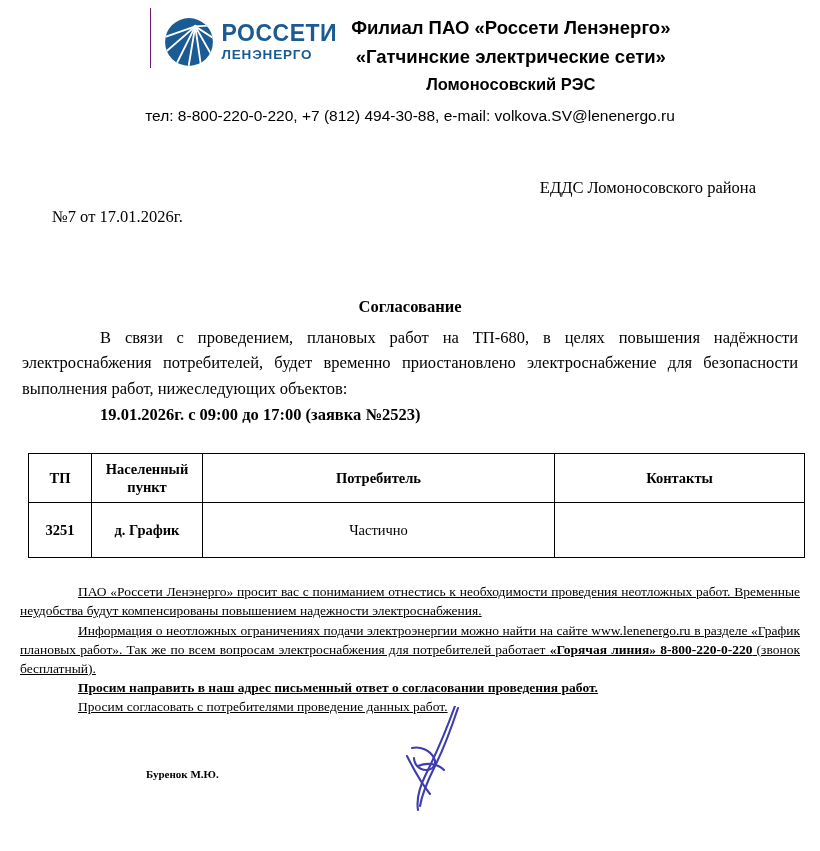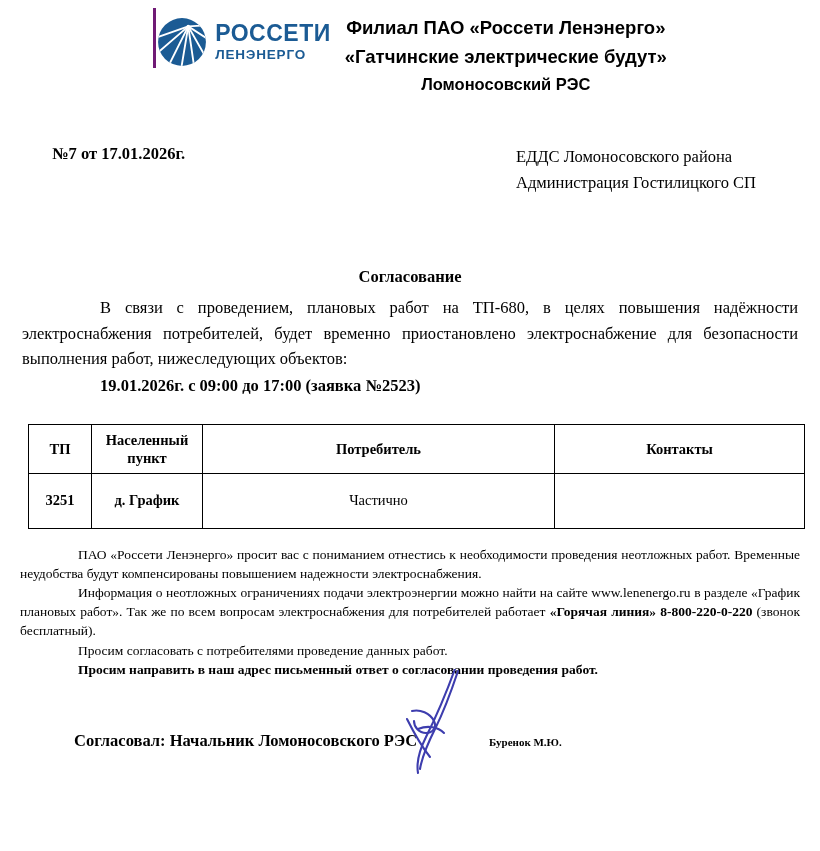"РОССЕТИ" .logo-block { border-left: 3px solid #701a75 -> 1px solid #701a75; padding-left: none -> 12px }
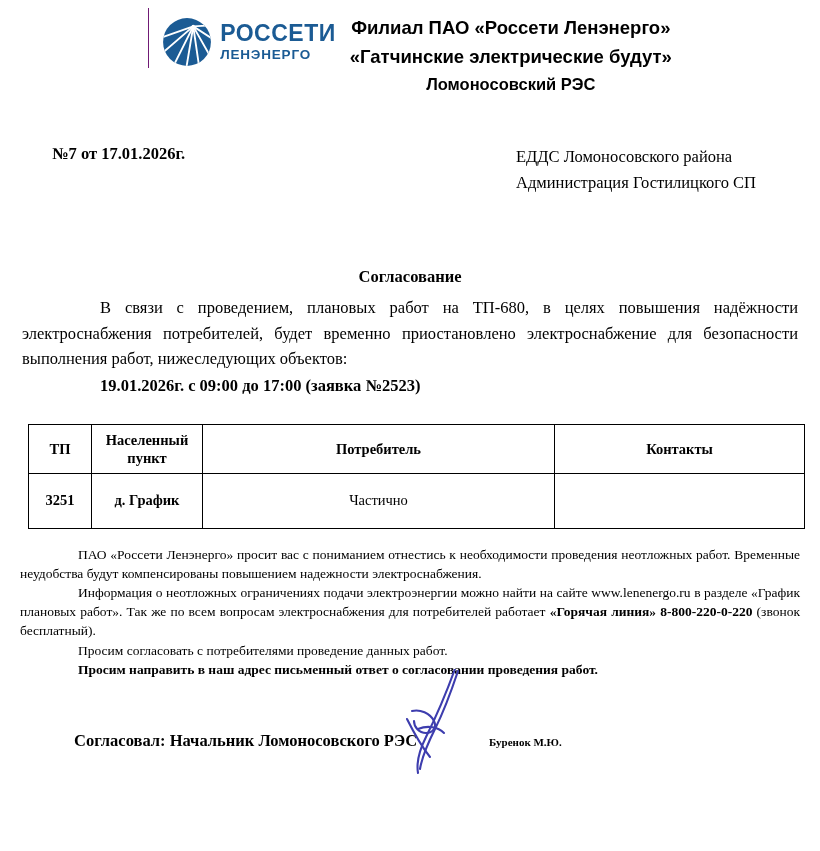"«Гатчинские электрические будут»" div.org2 { text: будут -> сети }
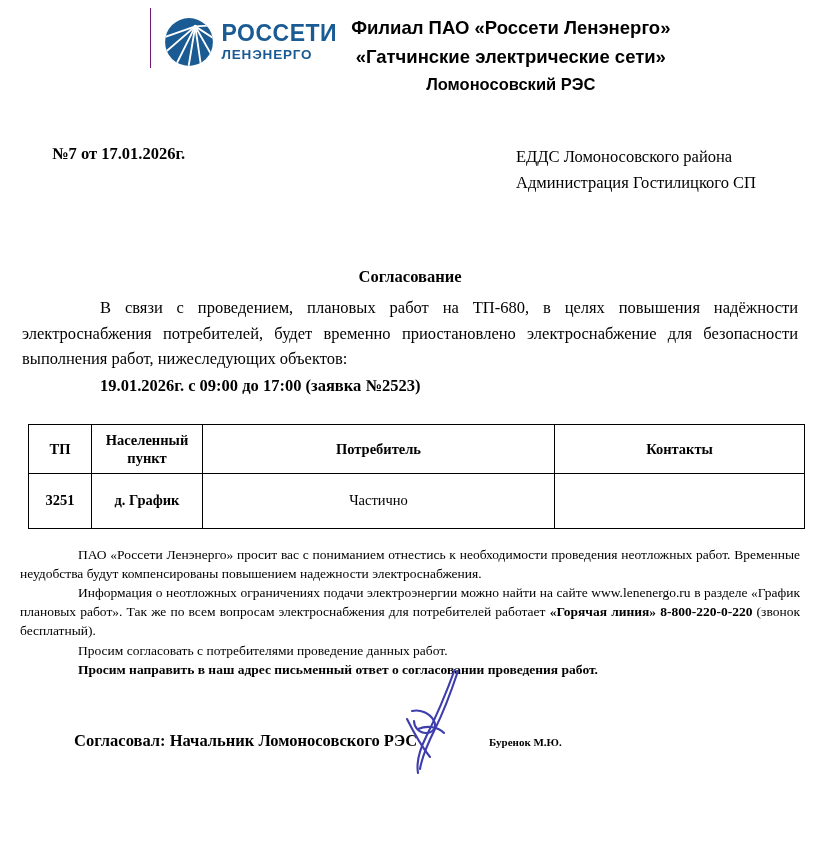"тел: 8-800-220-0-220, +7 (812)" div { html: none -> <div>тел: 8-800-220-0-220, +7 (812) 494-30-88, e-mail: volkova.SV@lenenergo.ru</div> }
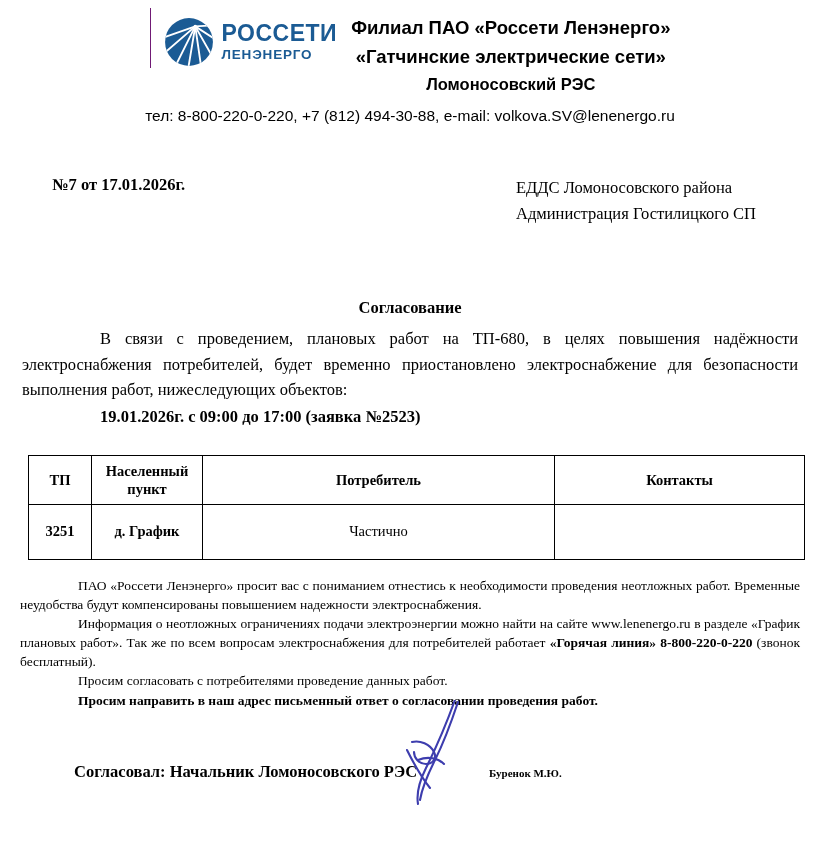"№7 от 17.01.2026г." .meta-left { font-weight: bold -> normal; margin-top: none -> 32px }
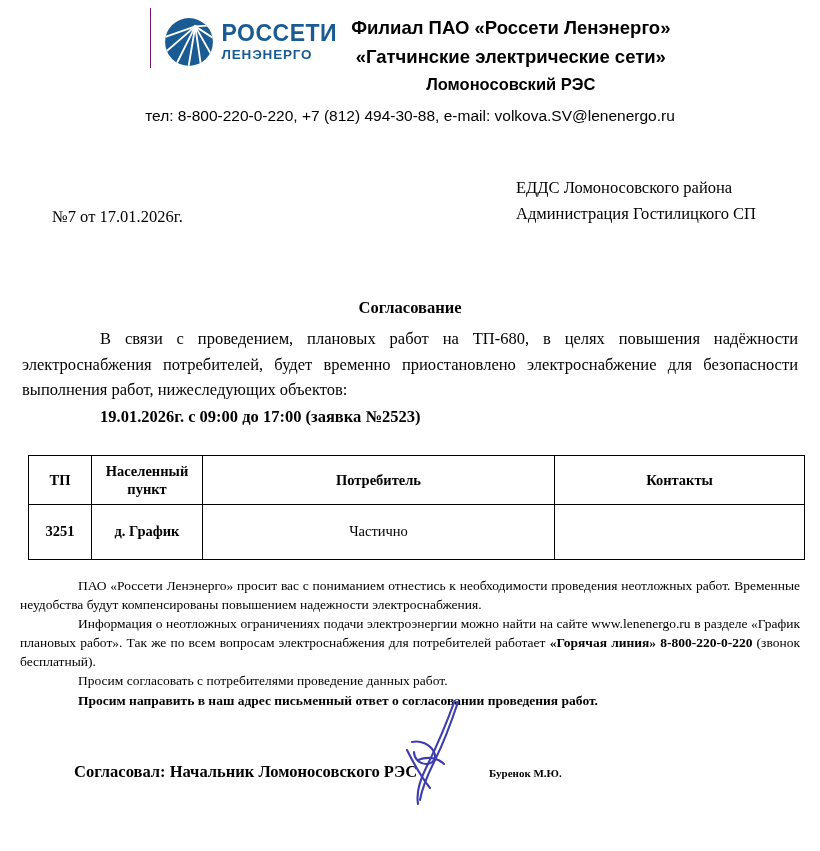"Администрация Гостилицкого СП" div { html: <div>Администрация Гостилицкого СП</div> -> none }
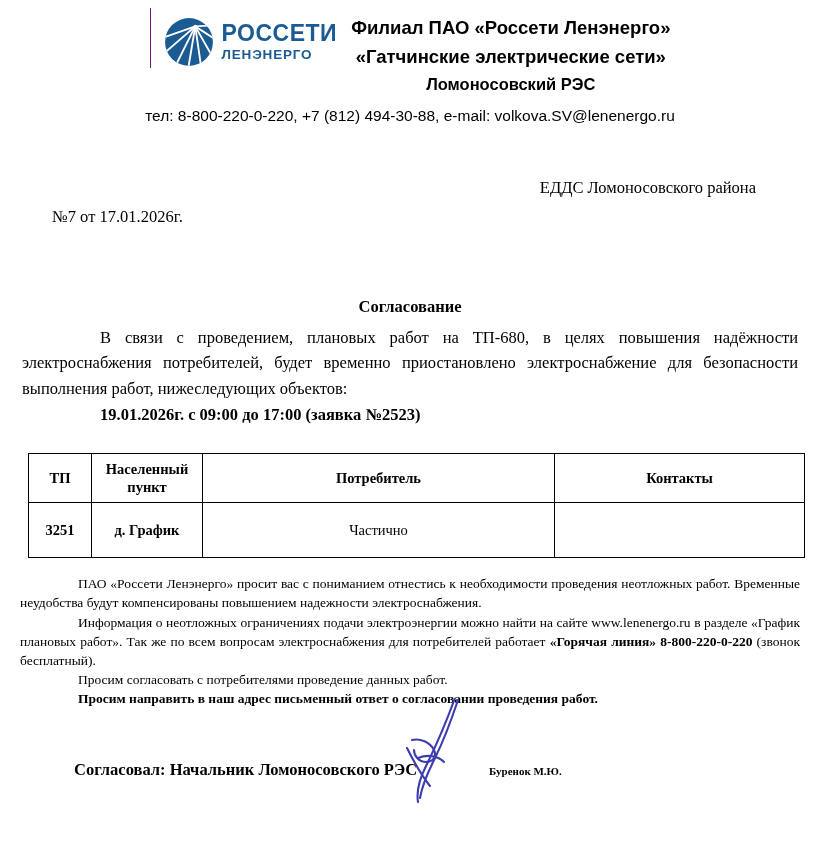"ПАО «Россети Ленэнерго» просит вас" .tail { margin-top: 16px -> 24px; text-decoration: none -> underline }
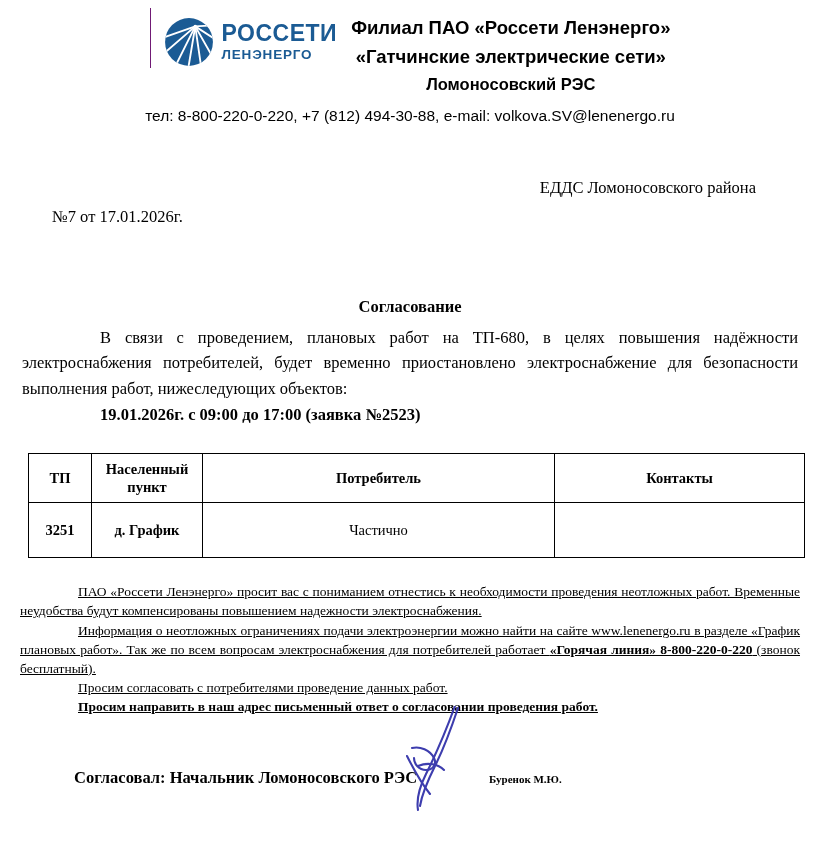"Просим согласовать с потребителями" p.ind { order: before "Просим направить в наш адрес" -> after "Просим направить в наш адрес" }
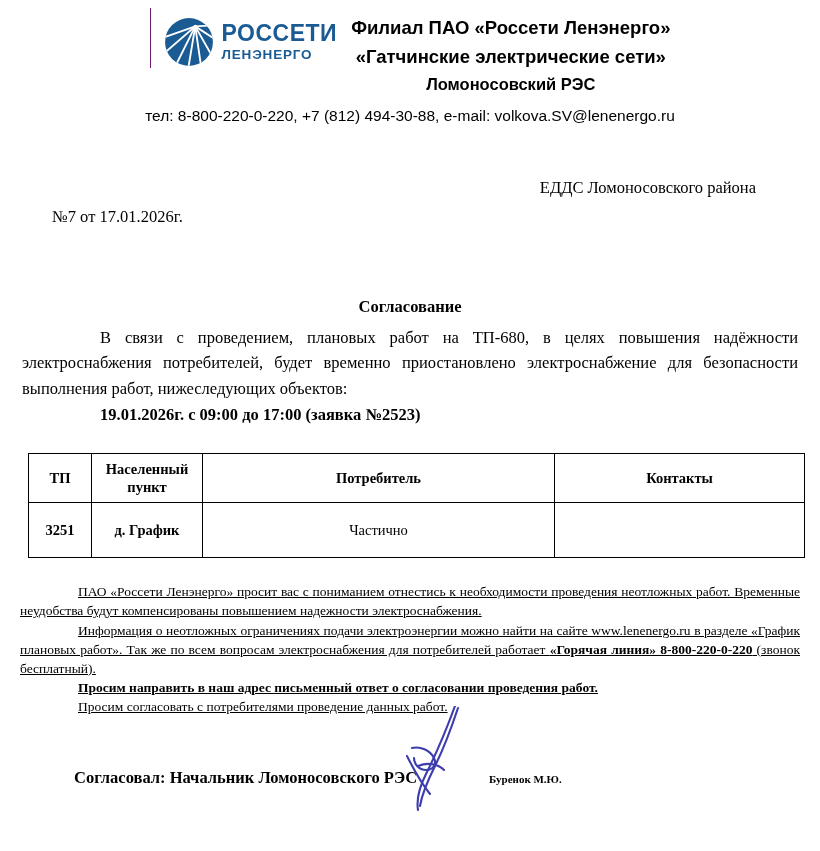"Согласовал: Начальник Ломоносовского РЭС" span.sign-title { html: <span>Согласовал: Начальник Ломоносовского РЭС</span> -> none }
